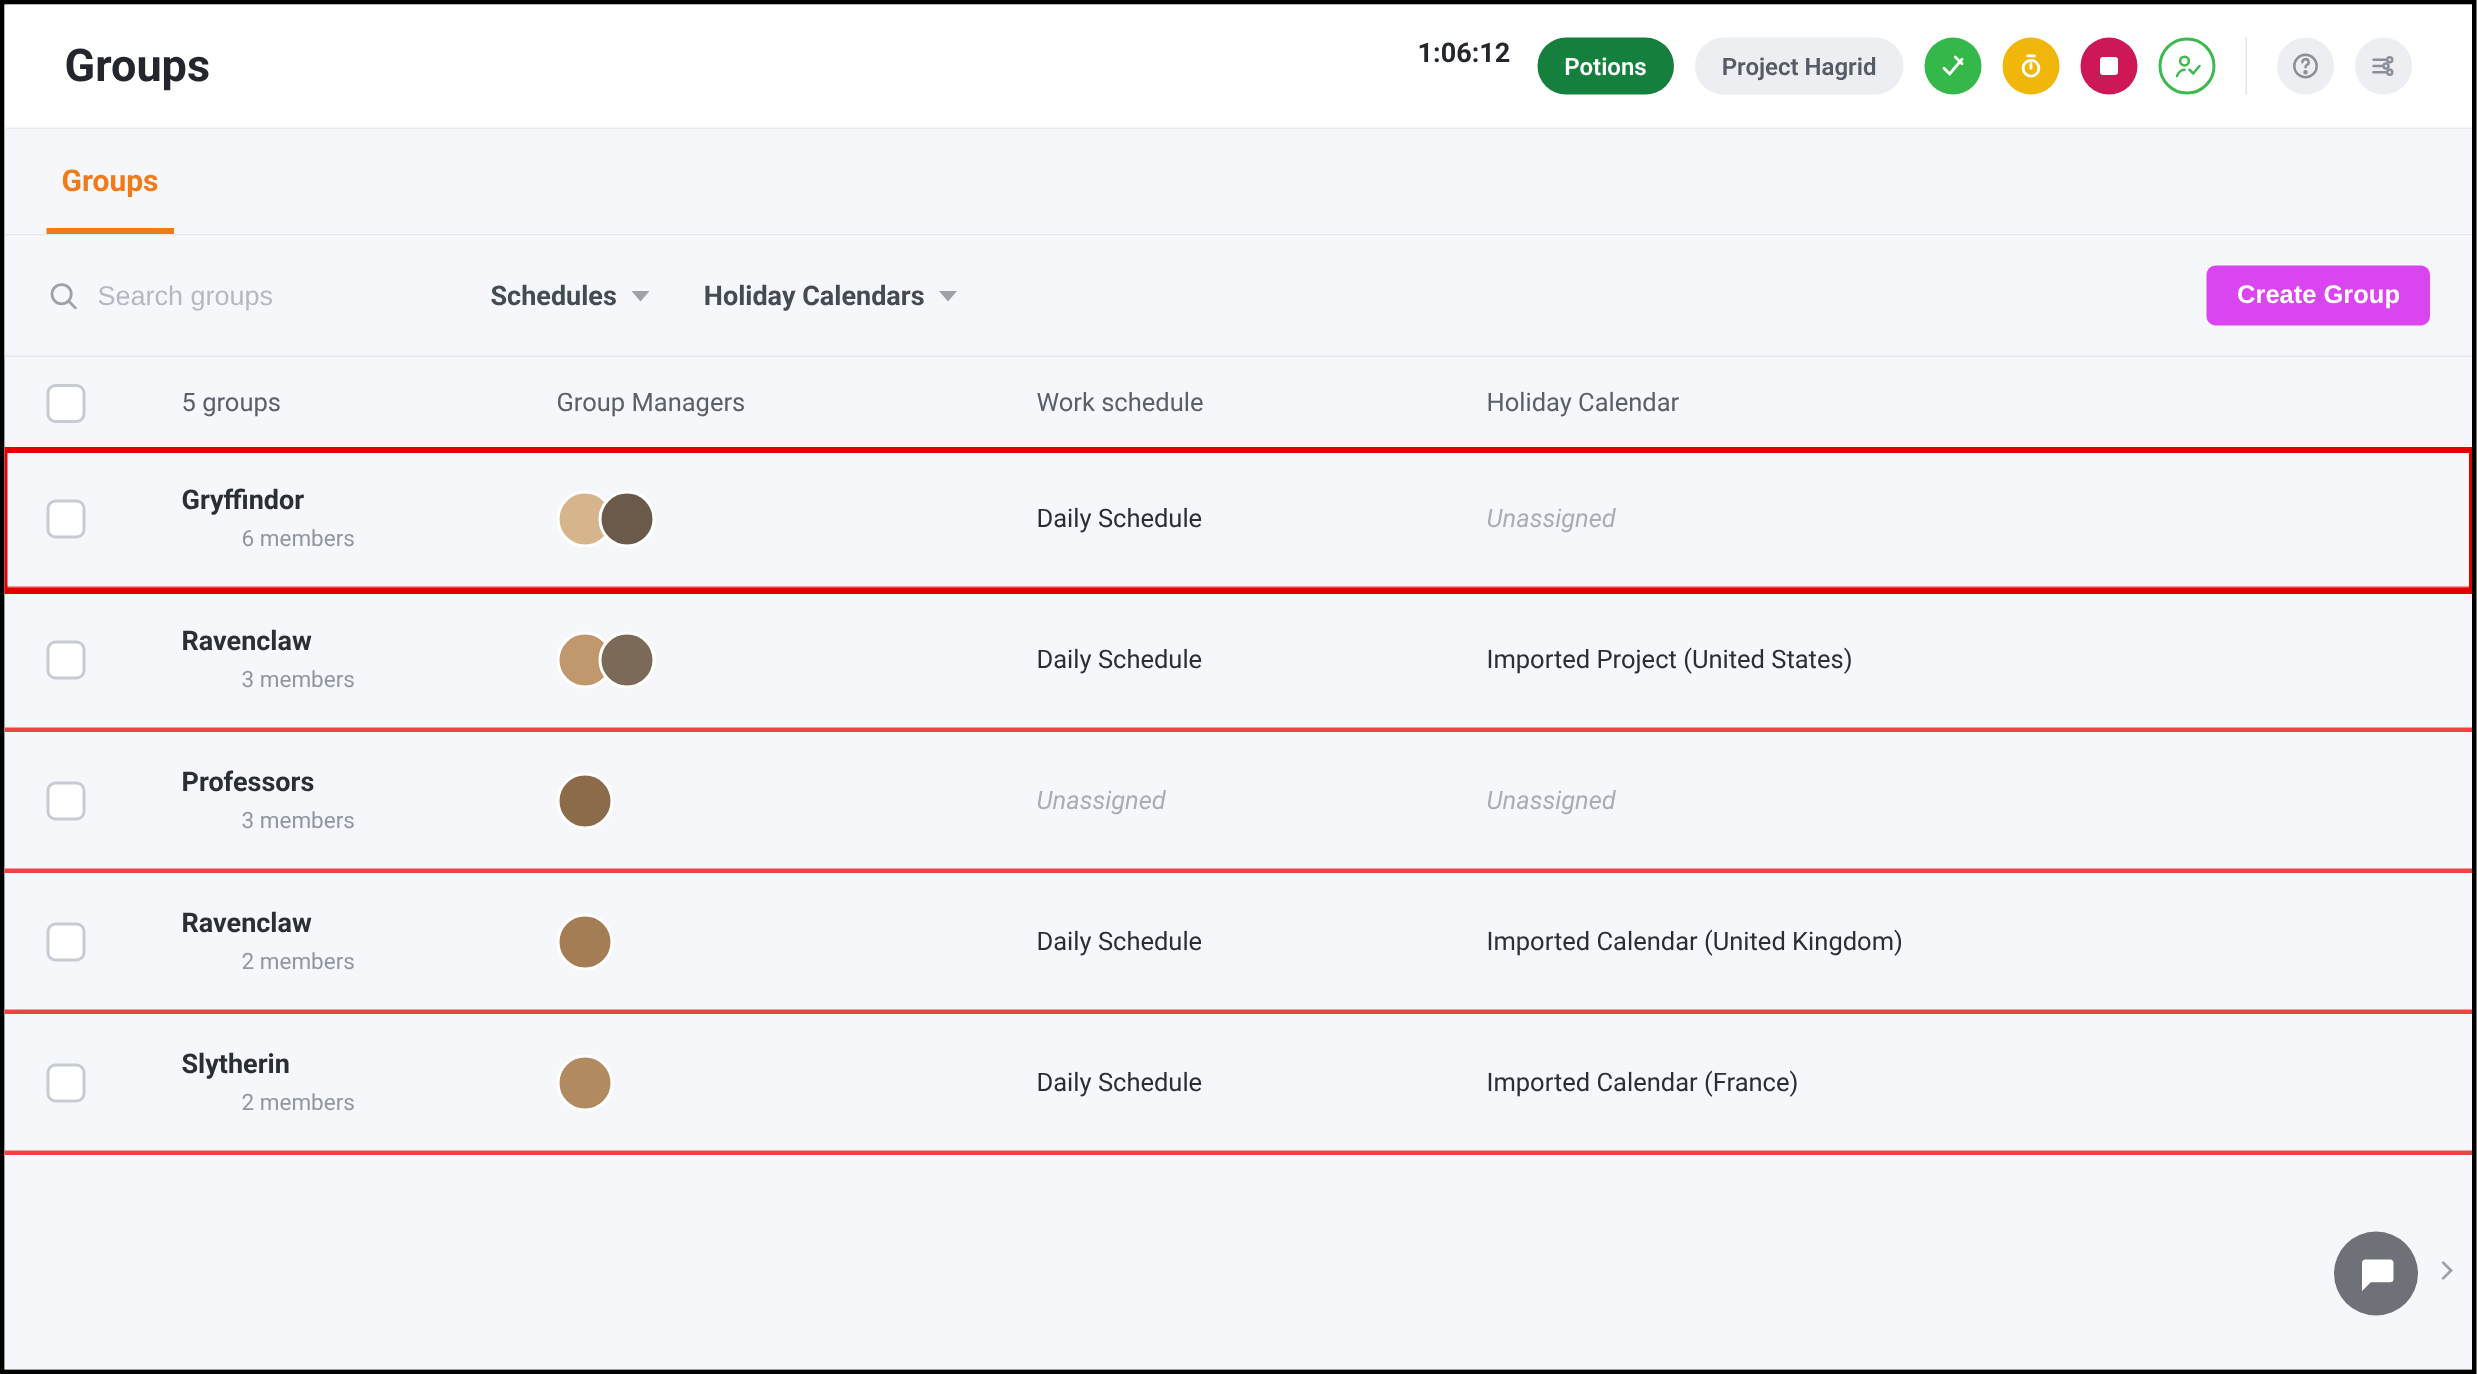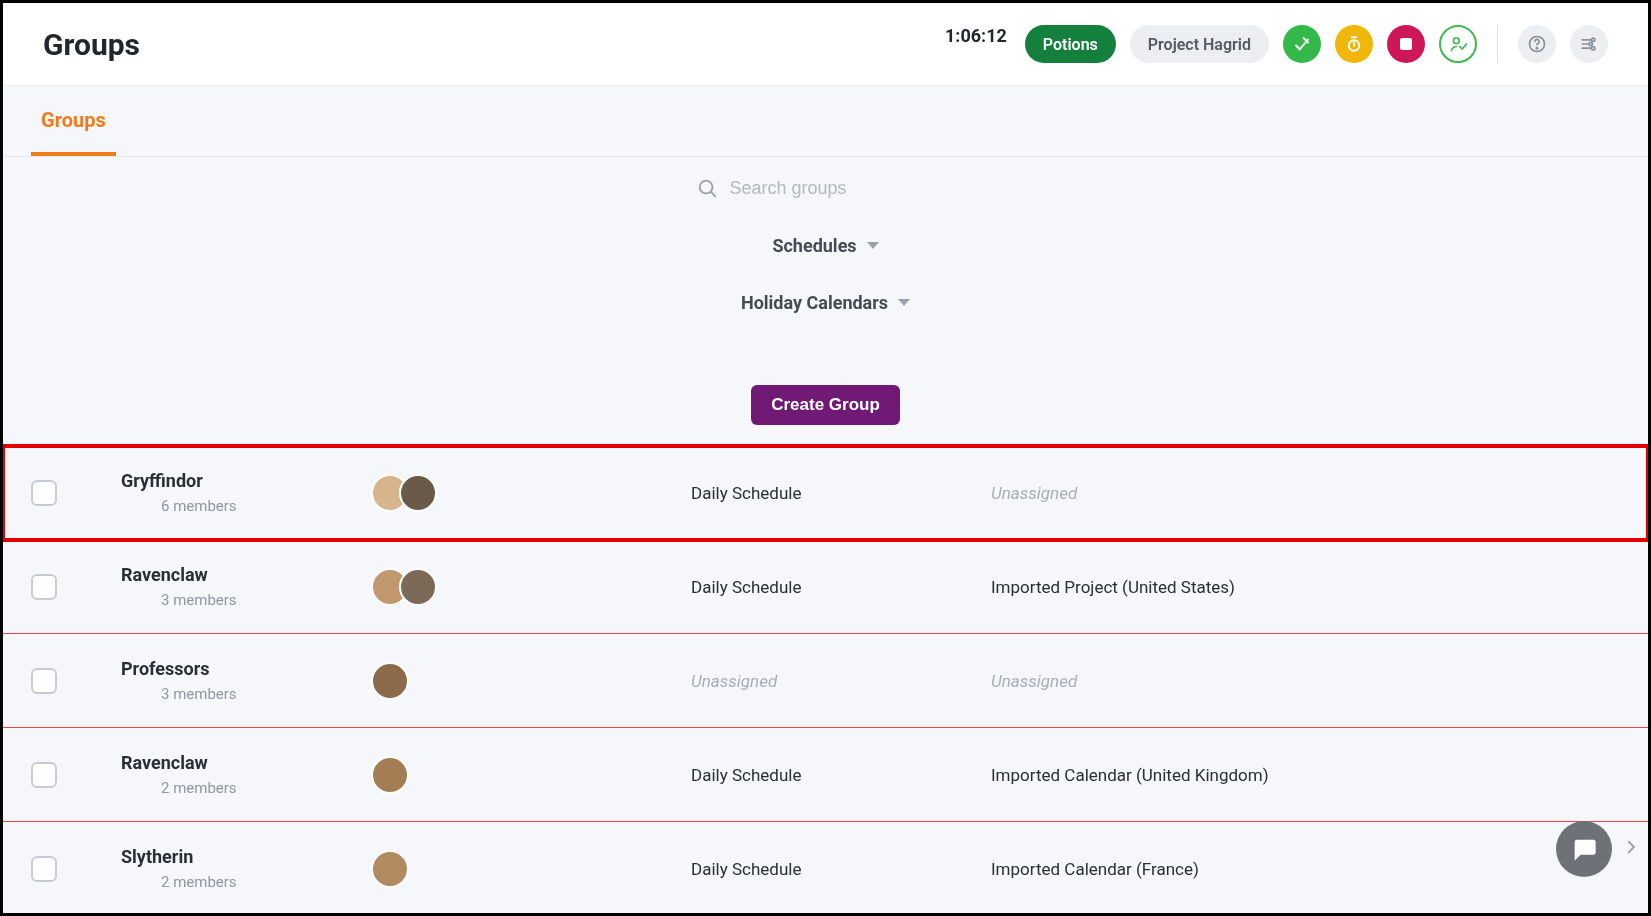"Search groups" .toolbar { flex-direction: column -> none }
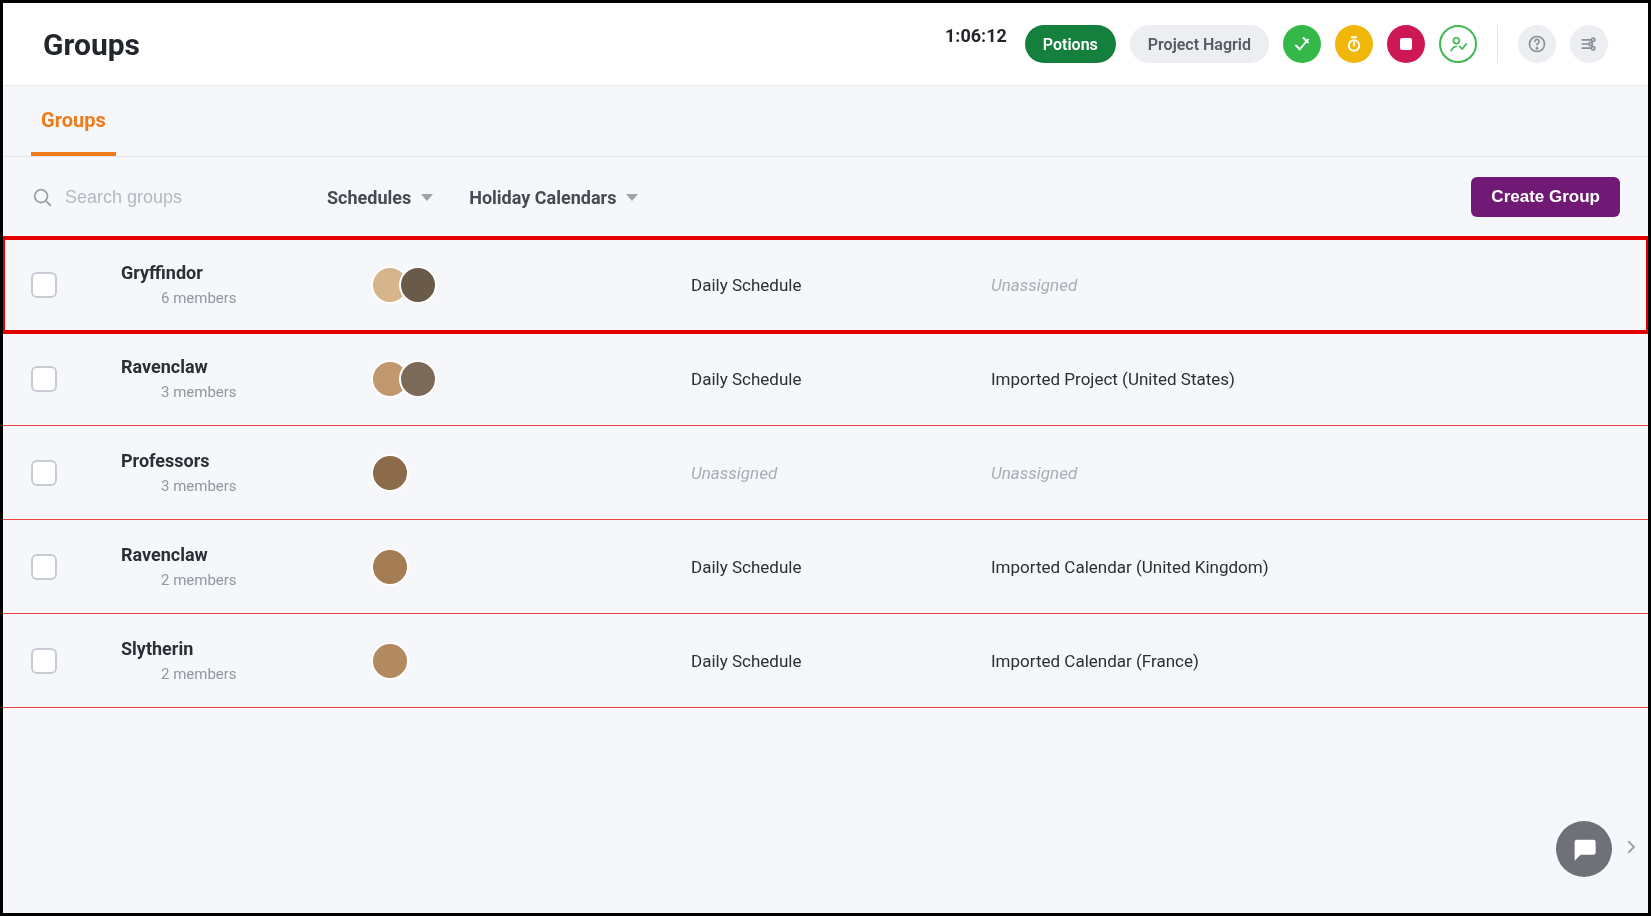"Create Group" .create-btn { background: #701a75 -> #d946ef }
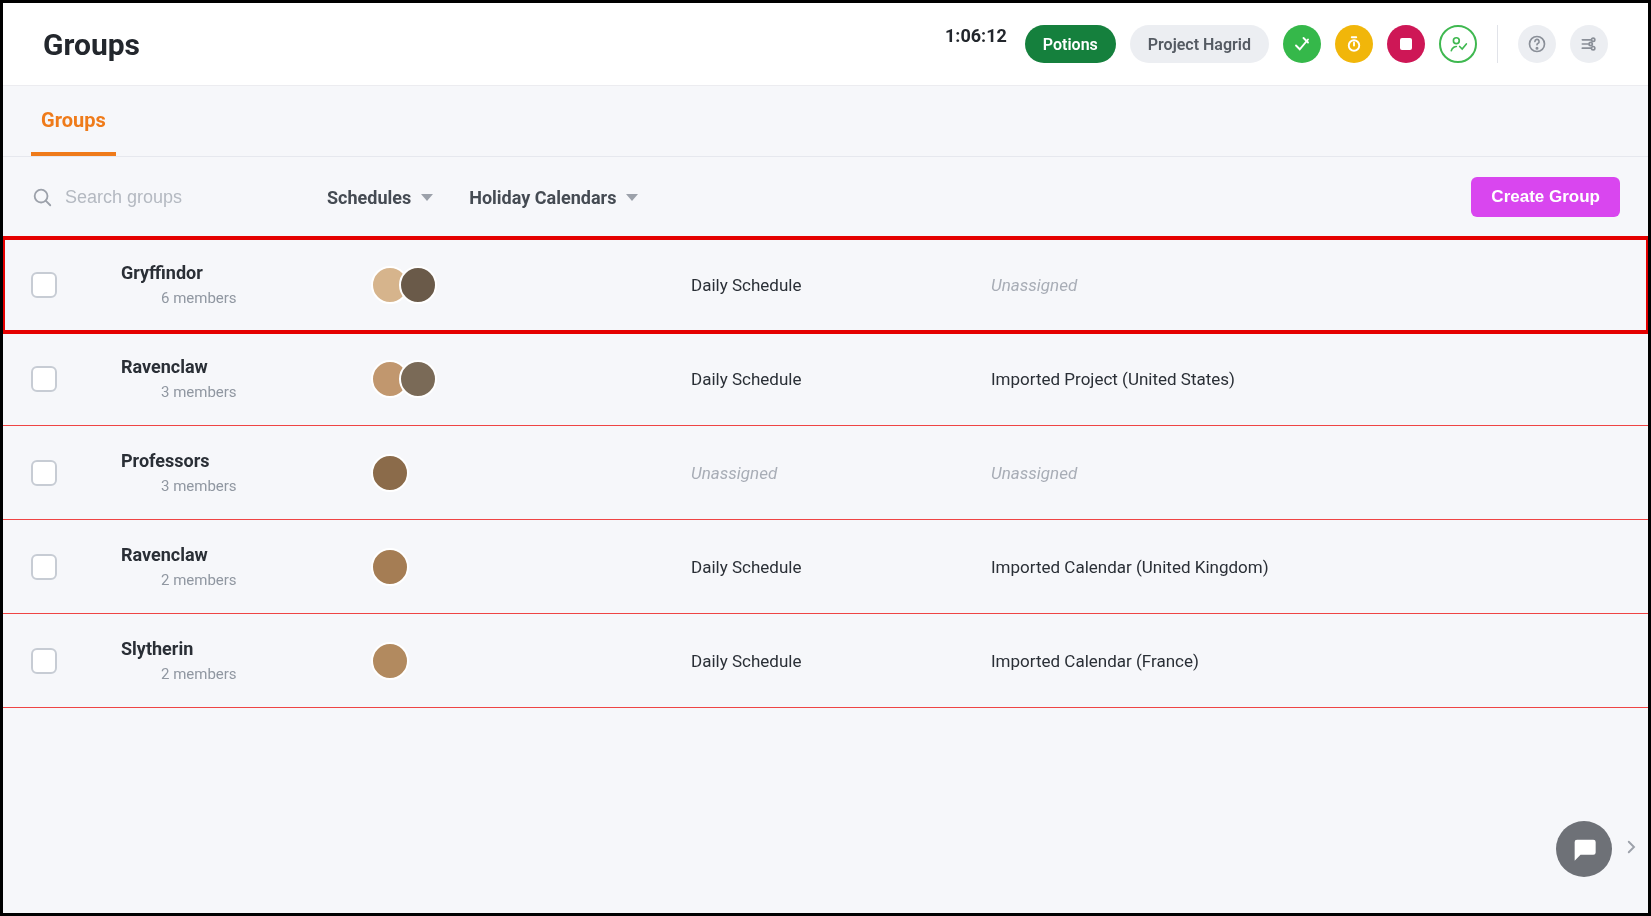"5 groups" div.thead { html: none -> <div> <div> <div></div> </div> <div>5 groups</div> <div>Group Managers</div> <div>Work schedule</div> <div>Holiday Calendar</div> </div> }
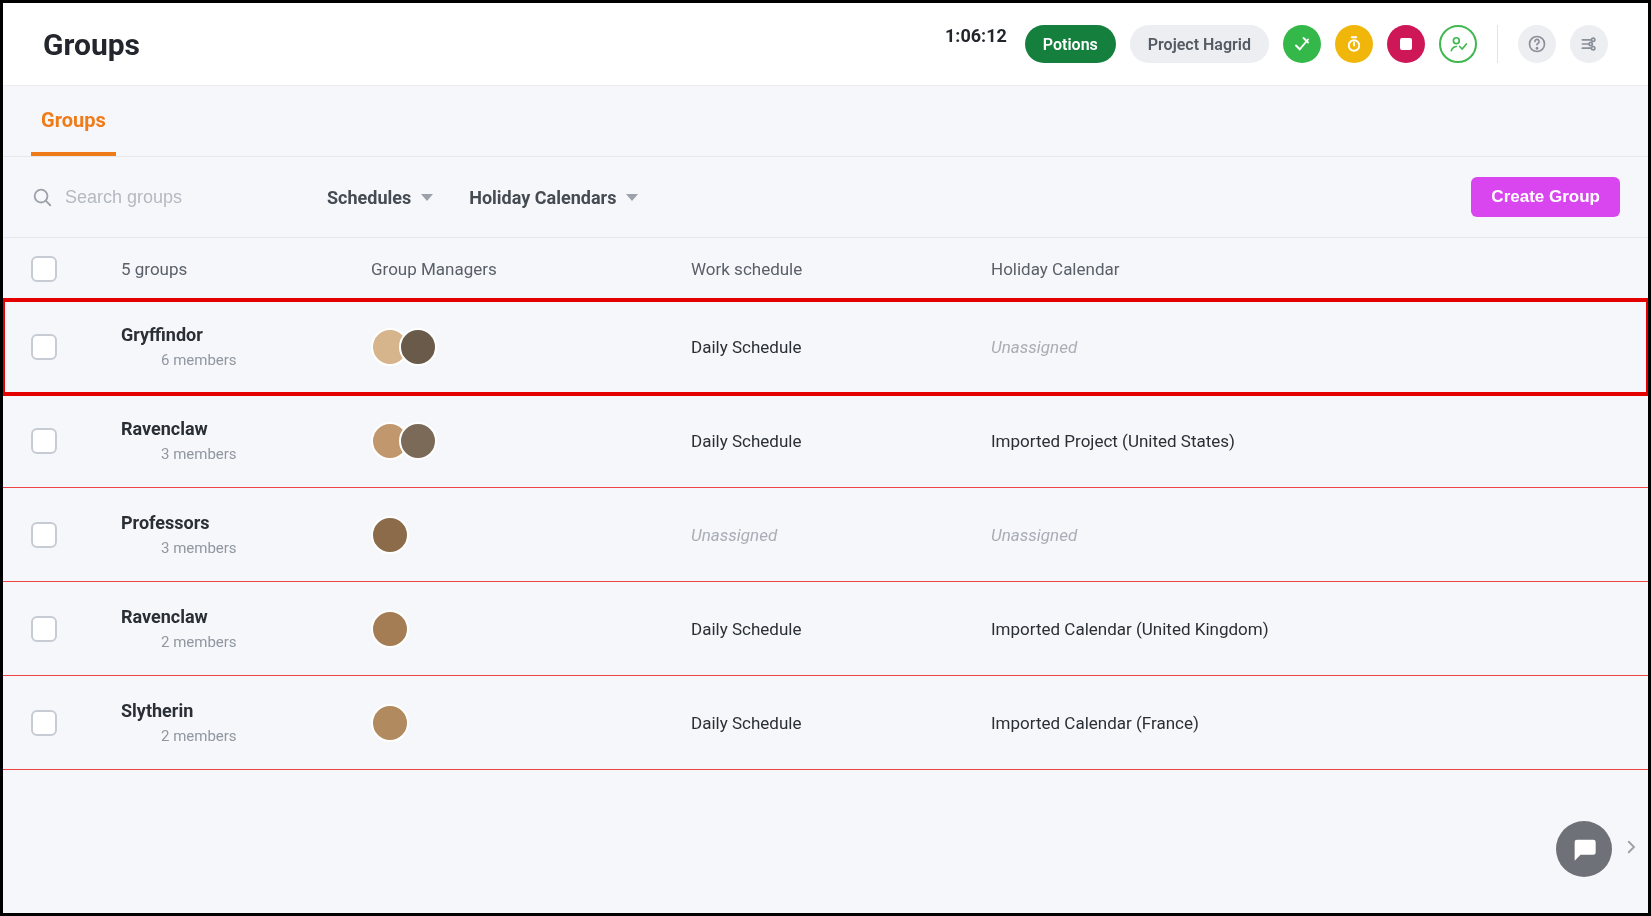"Gryffindor" .trow { border-bottom: 1px solid #ef4444 -> 3px solid #ef4444 }
